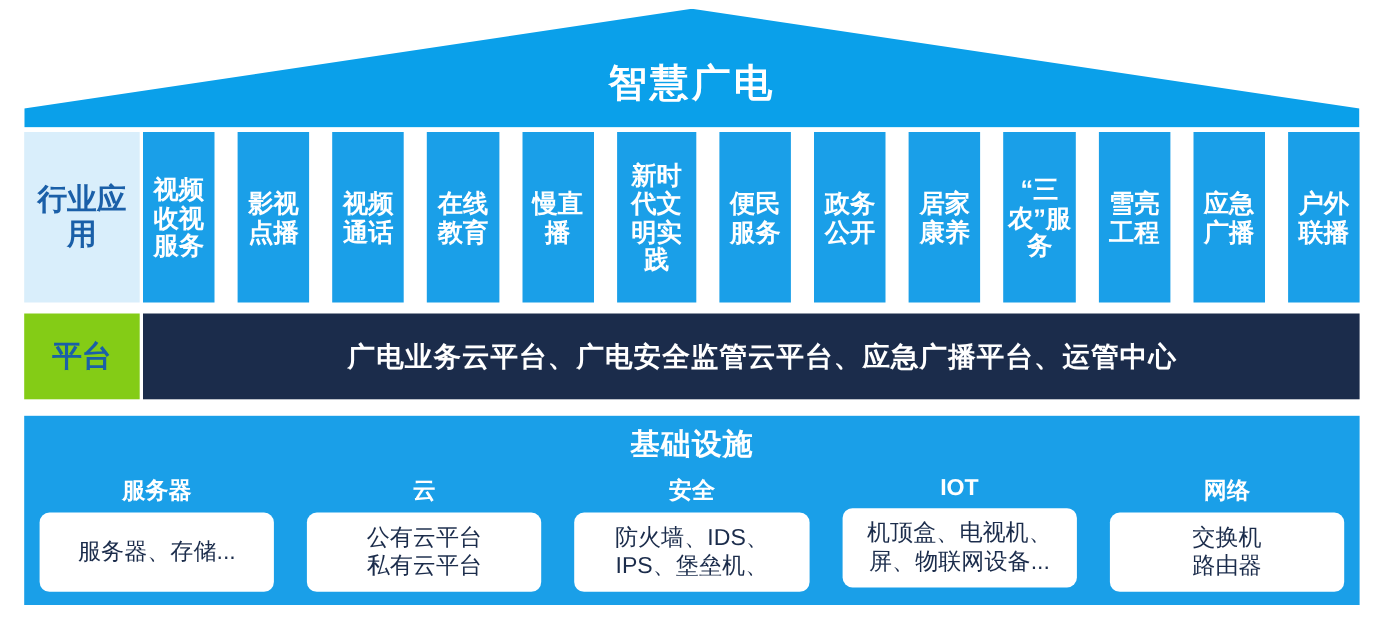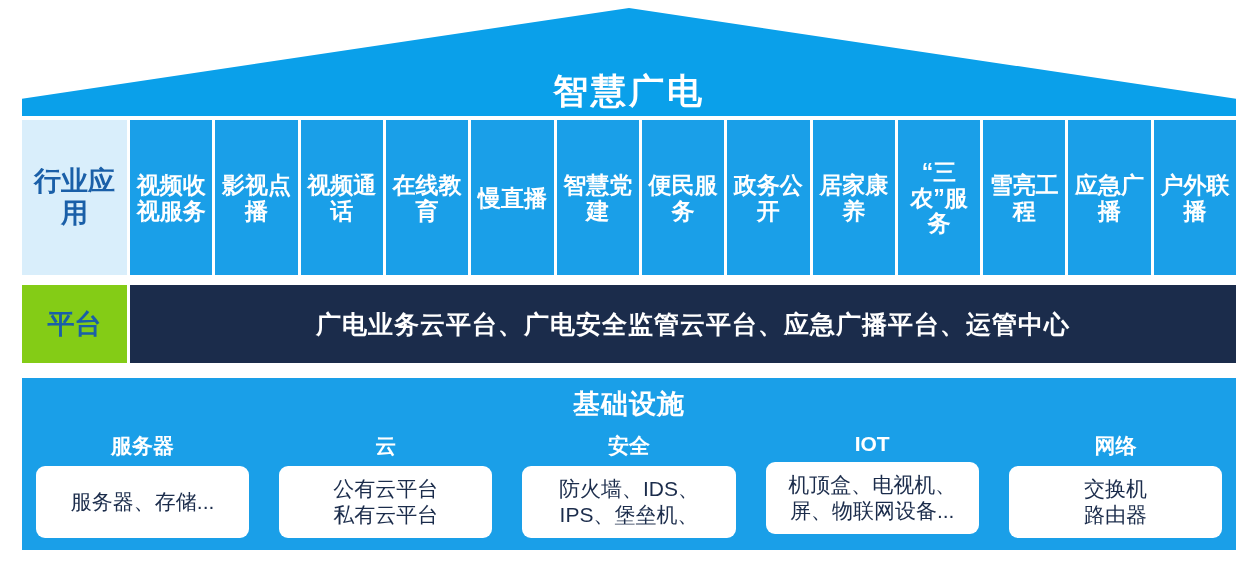"智慧广电" .roof-title { margin-top: 16px -> none }
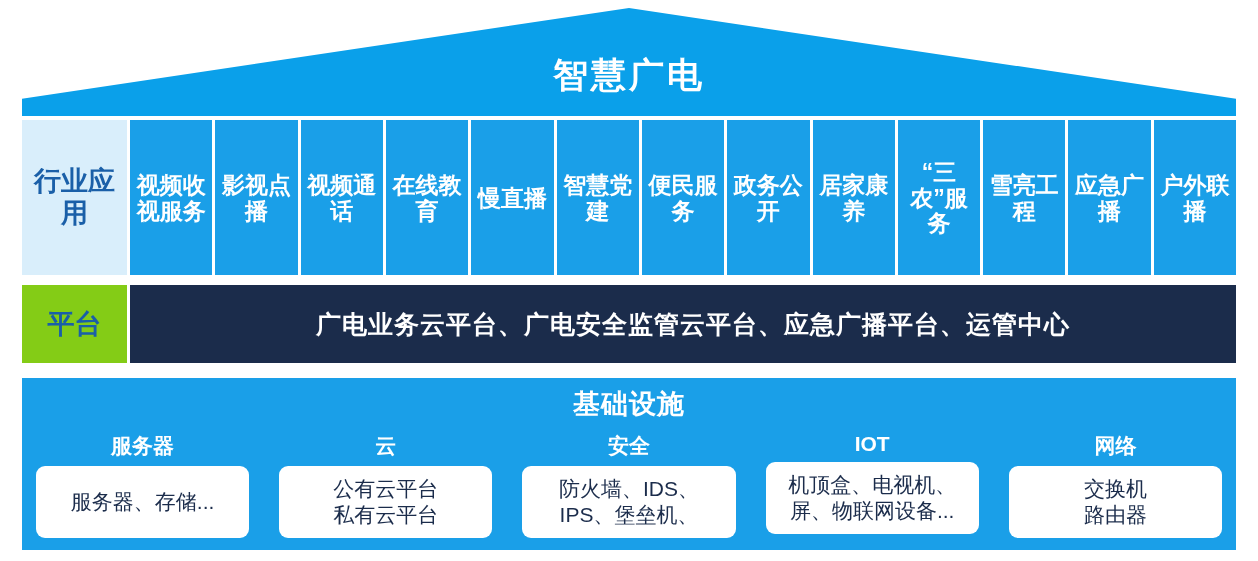"视频收视服务" .app-cells { gap: 3px -> 21px }
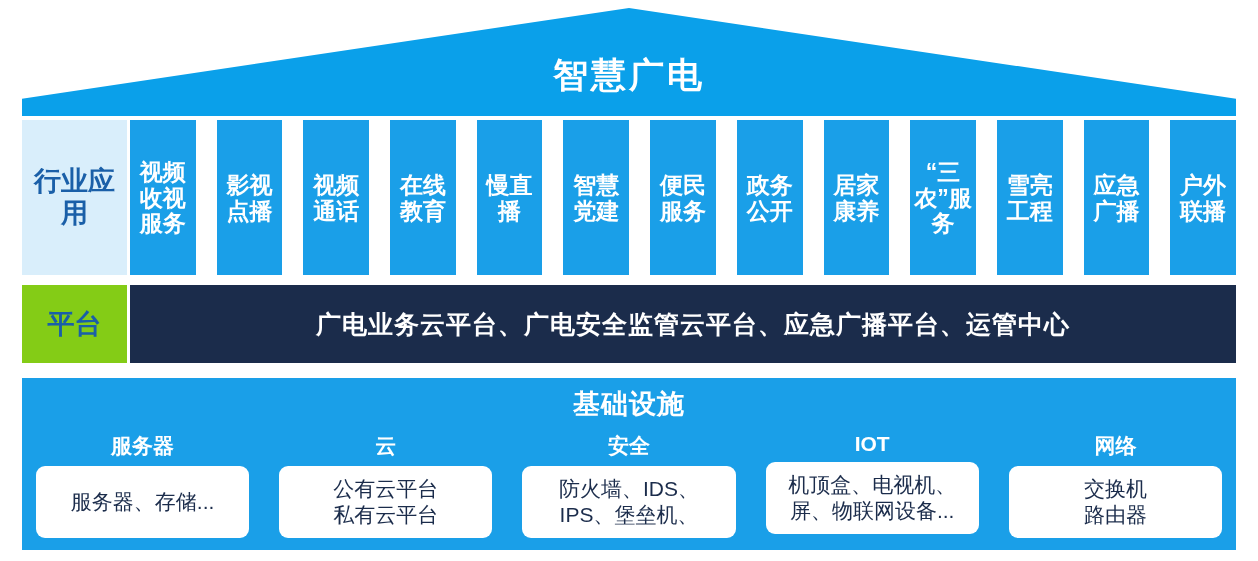"新时代文明实践" div.app-cell { html: none -> <div>新时代文明实践</div> }
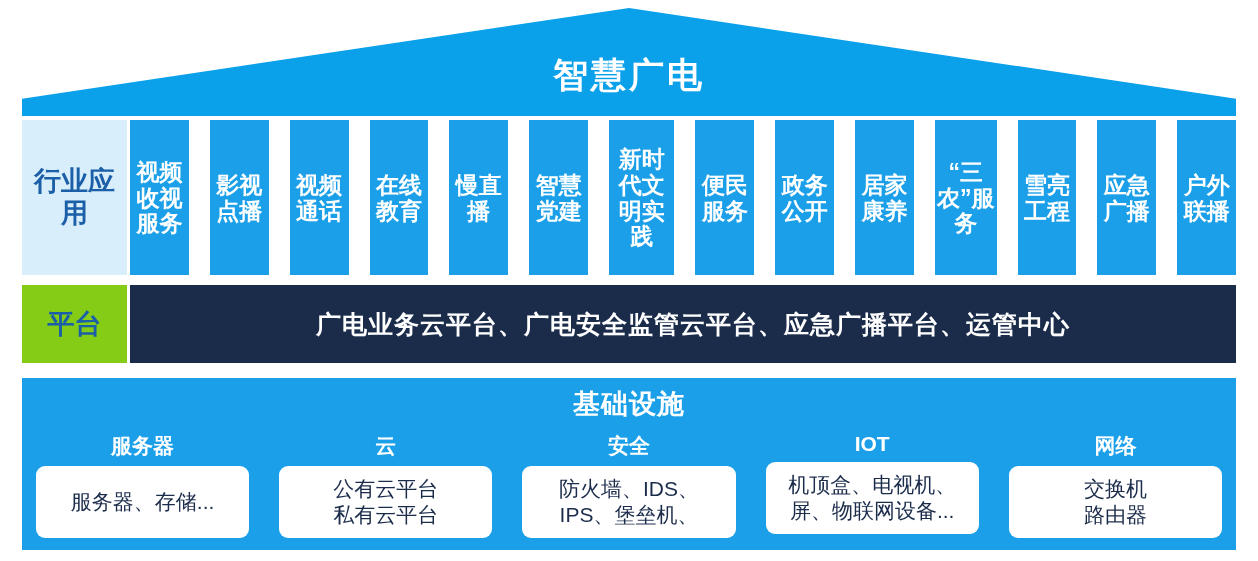"智慧党建" div.app-cell { html: <div>智慧党建</div> -> none }
